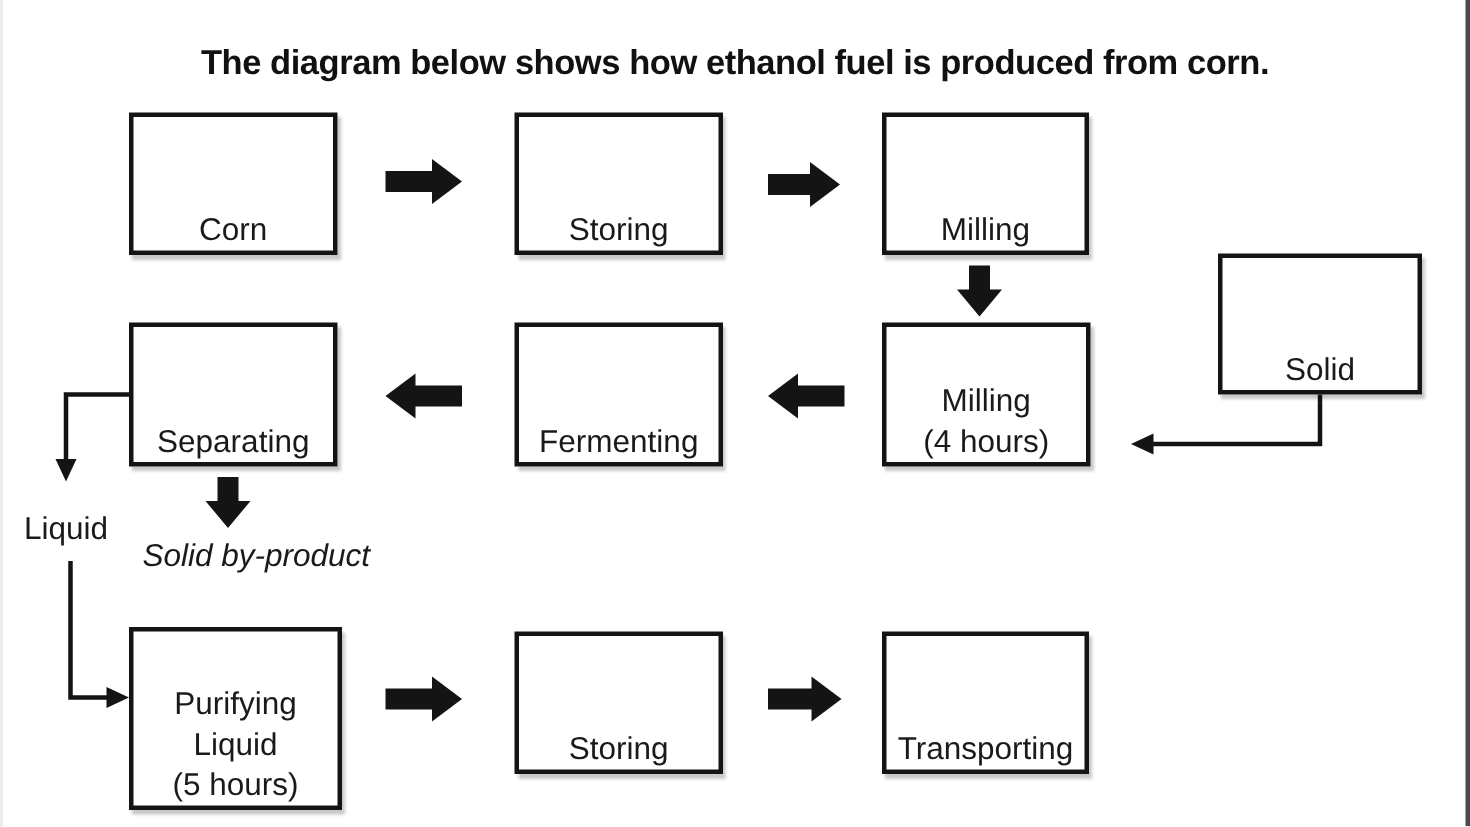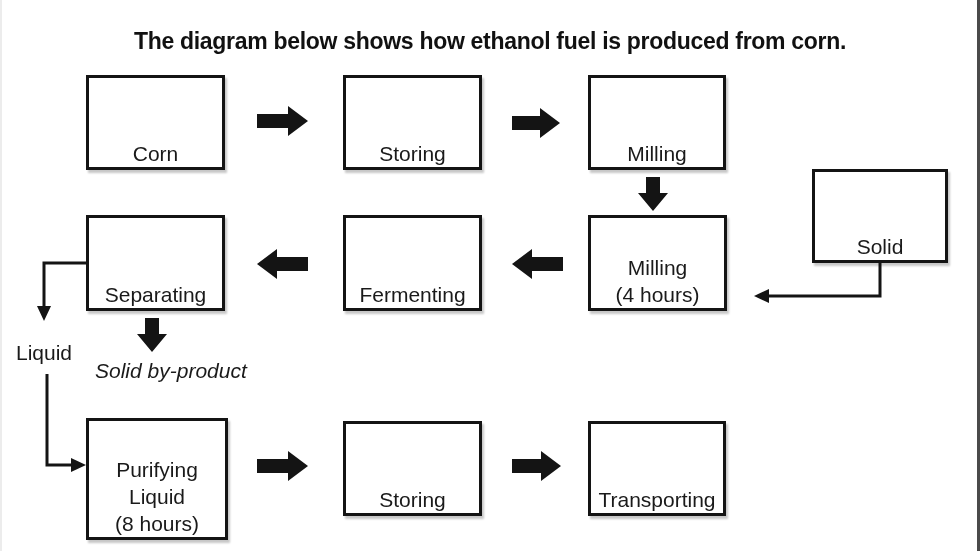"(8 hours)" div { text: 8 -> 5 }
